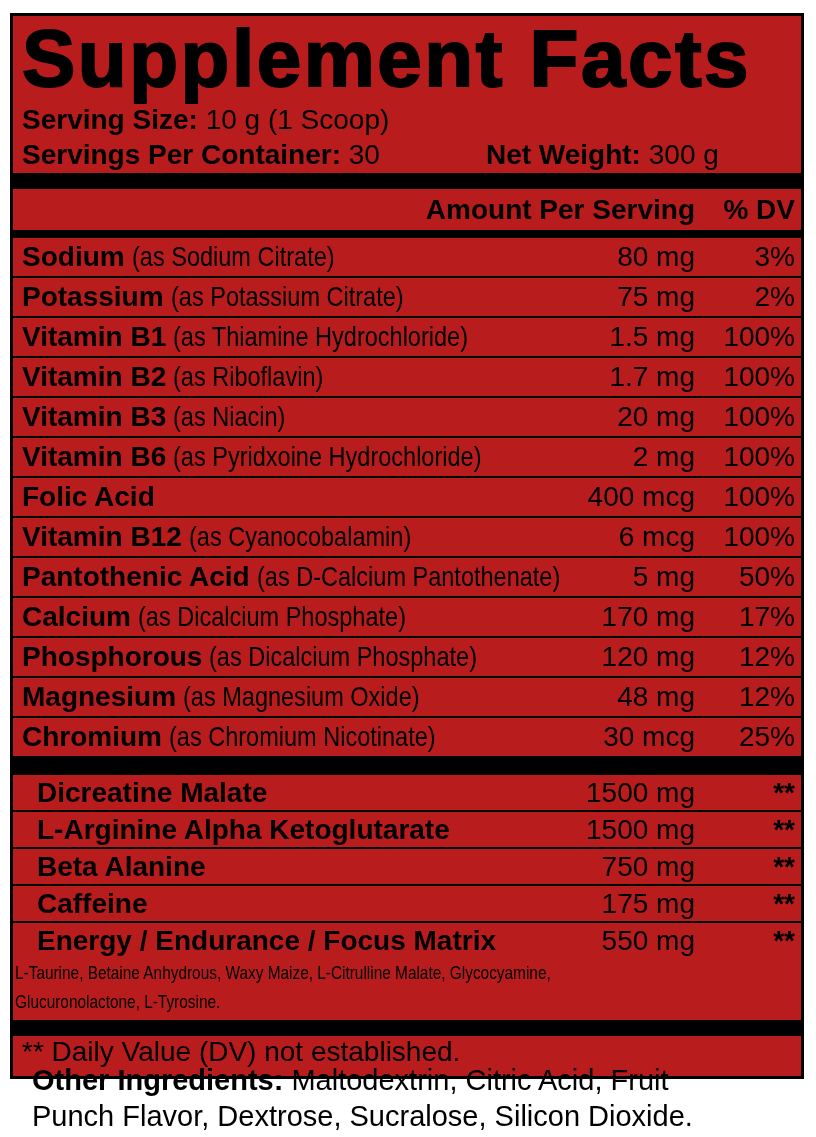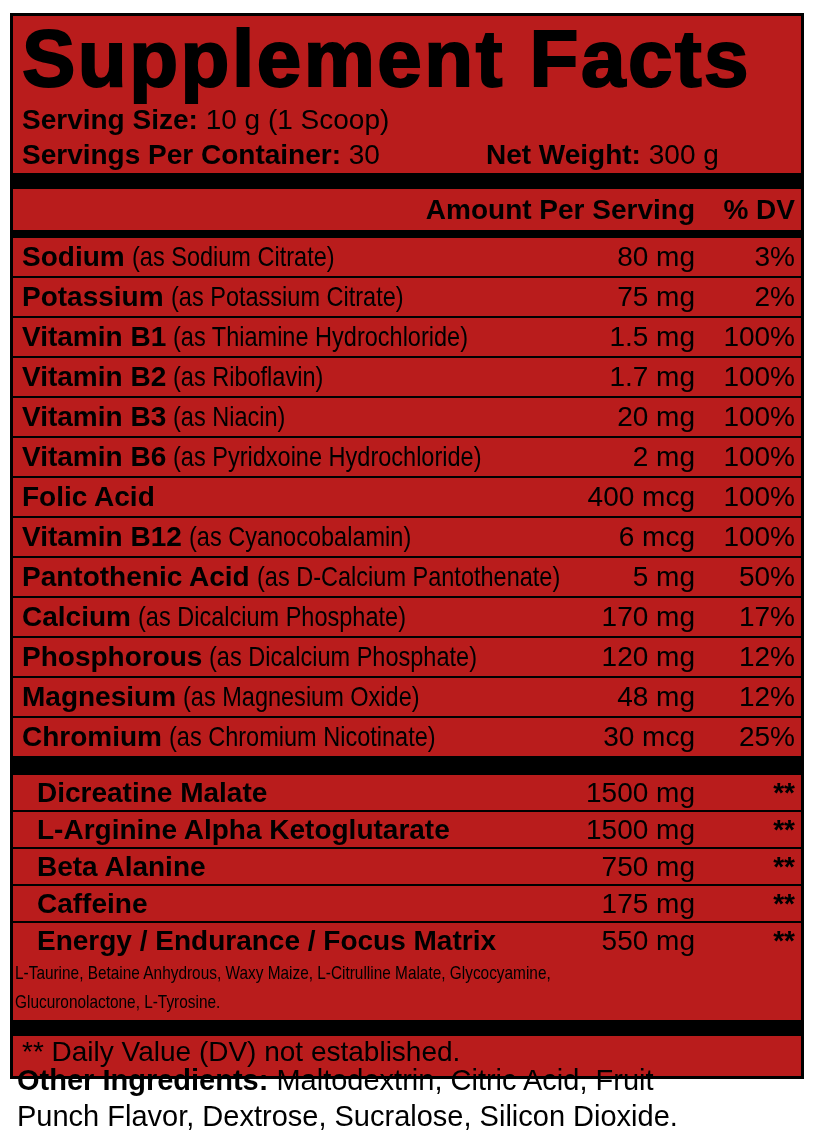"Other Ingredients: Maltodextrin, Citric" .other { left: 17px -> 32px }
